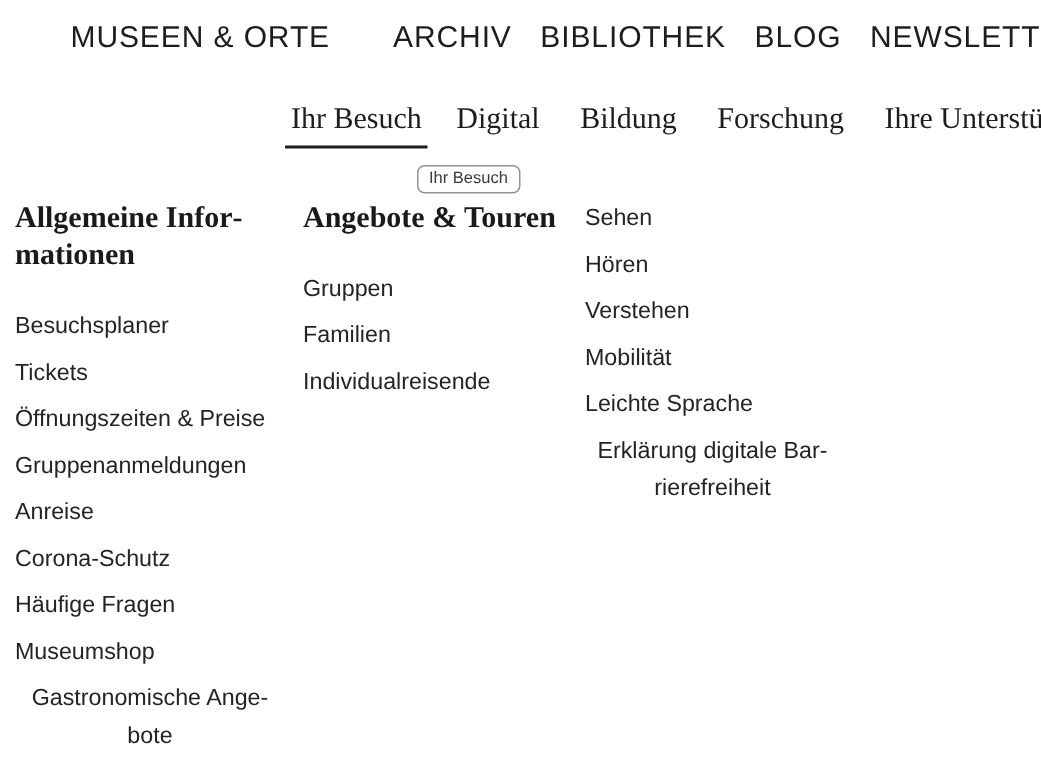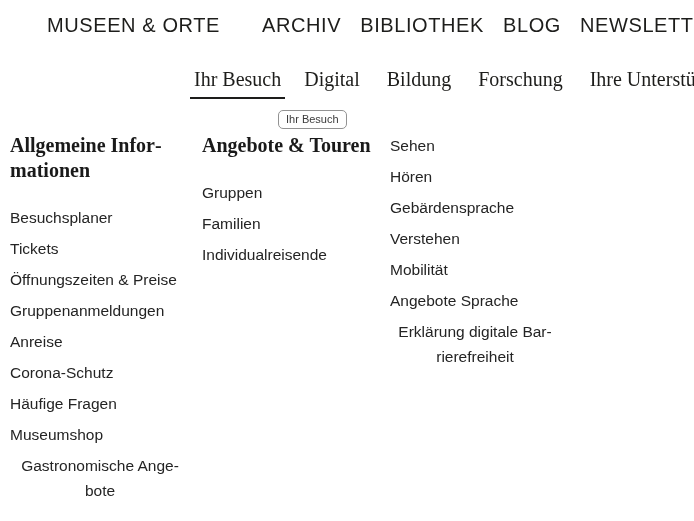"Gebärdensprache" li { html: <li><a>Gebärdensprache</a></li> -> none }
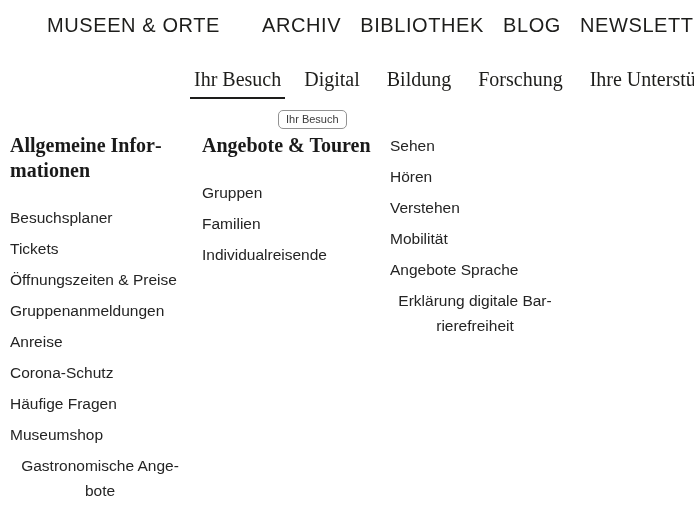"Angebote Sprache" a { text: Angebote -> Leichte }
